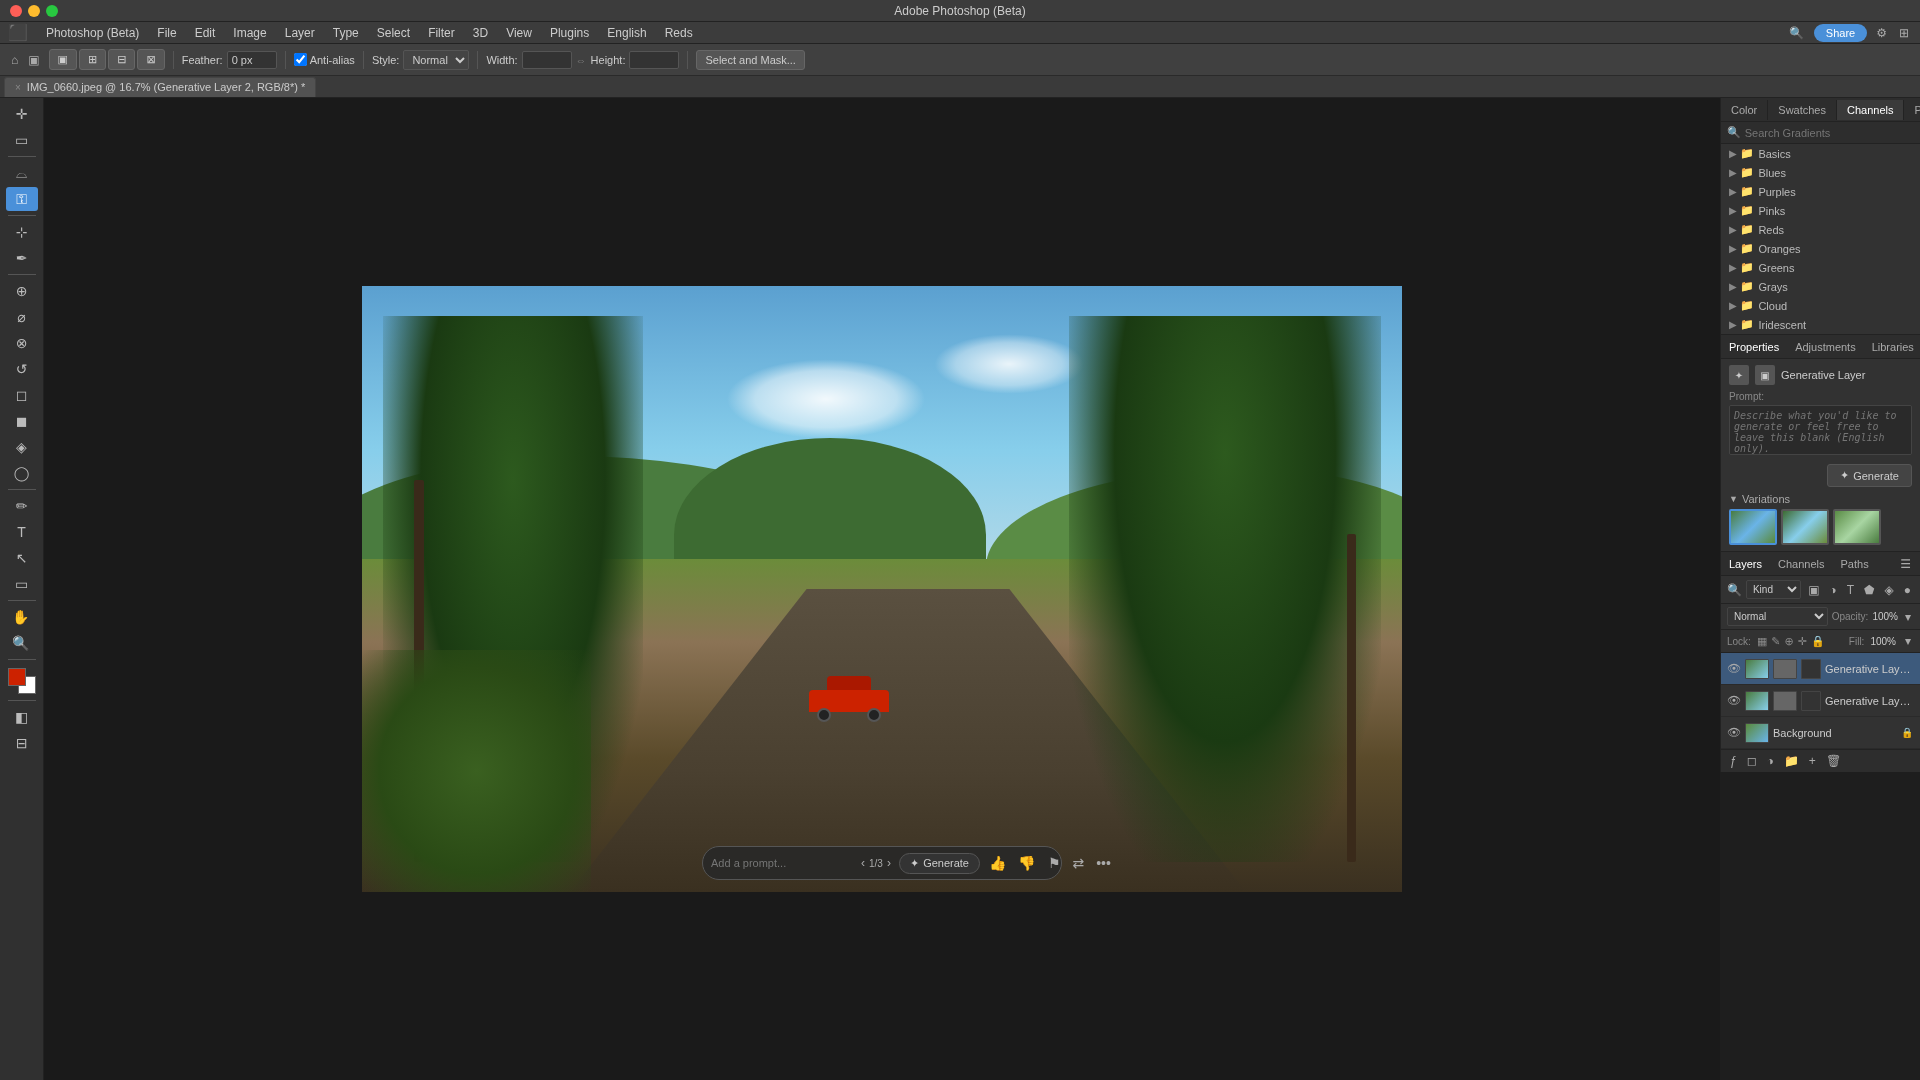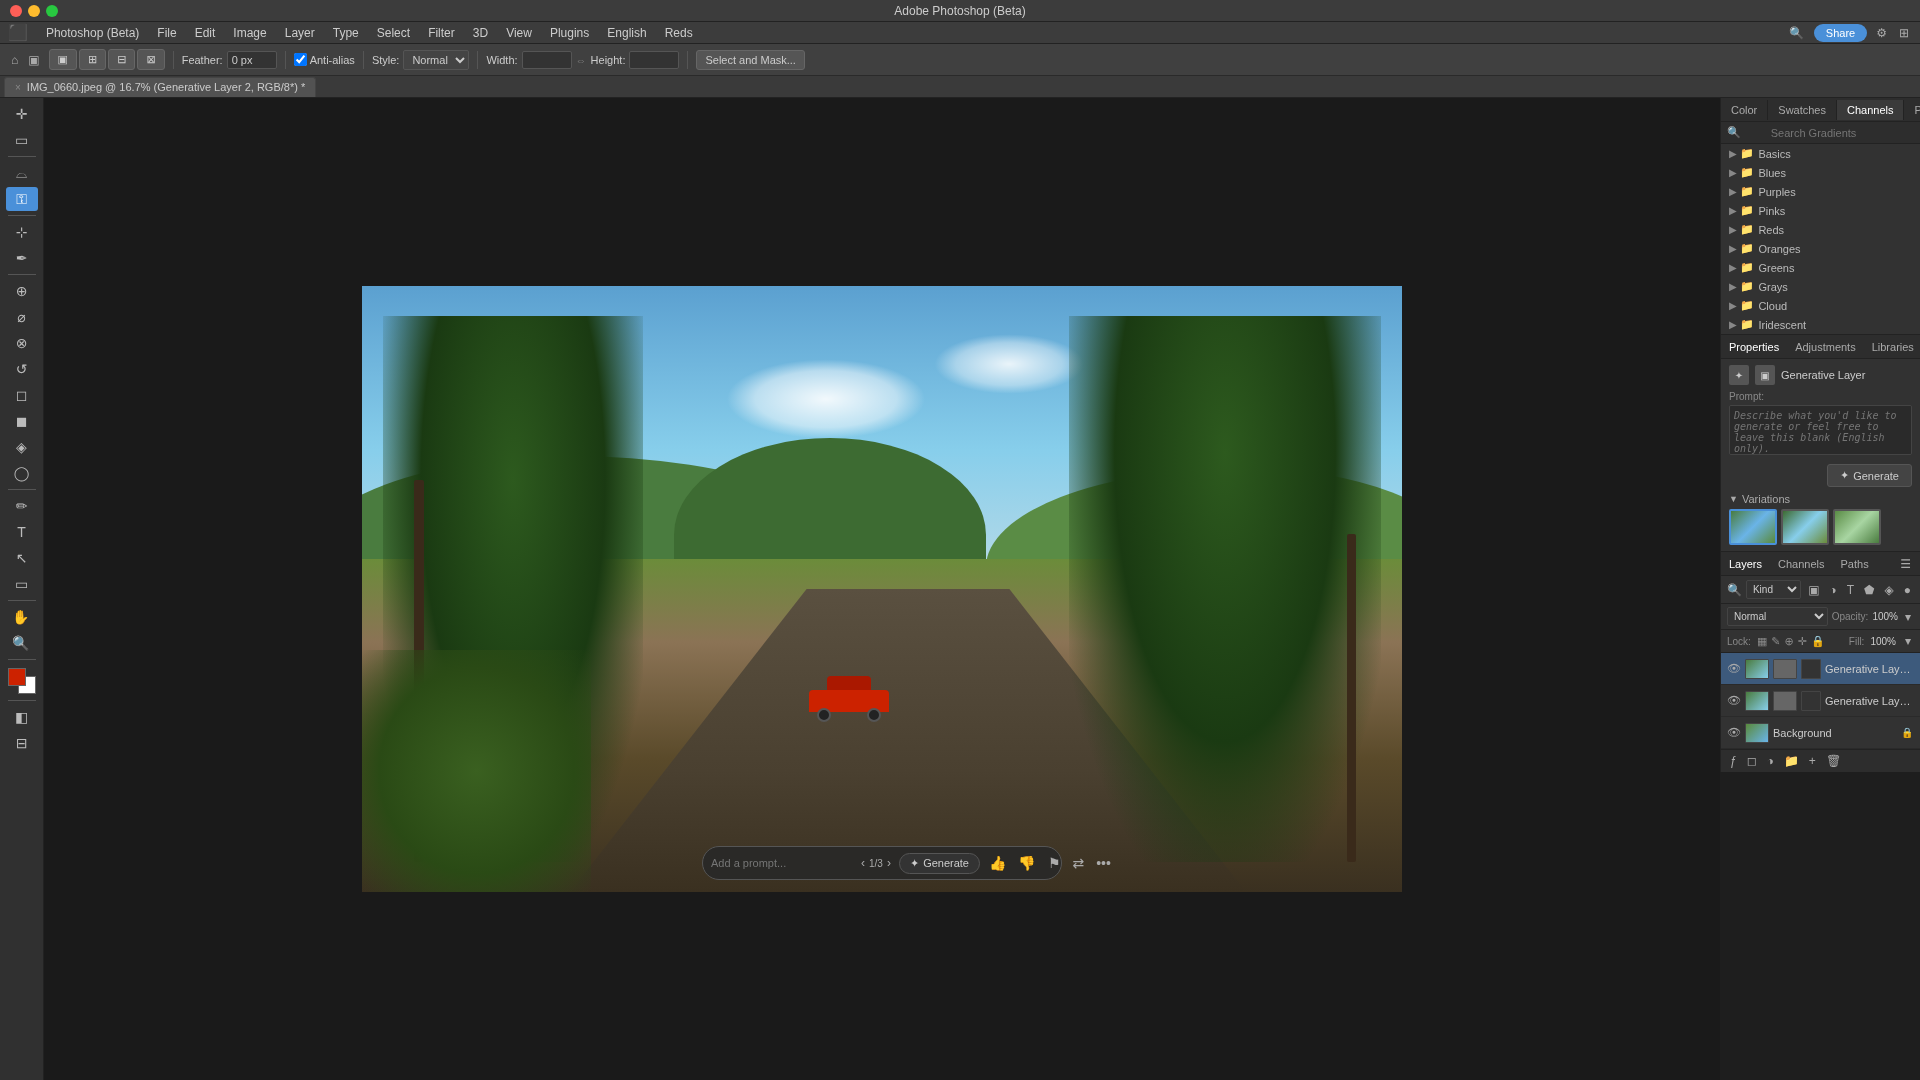"Search Gradients" .panel-search input { margin-left: 26px -> none }
